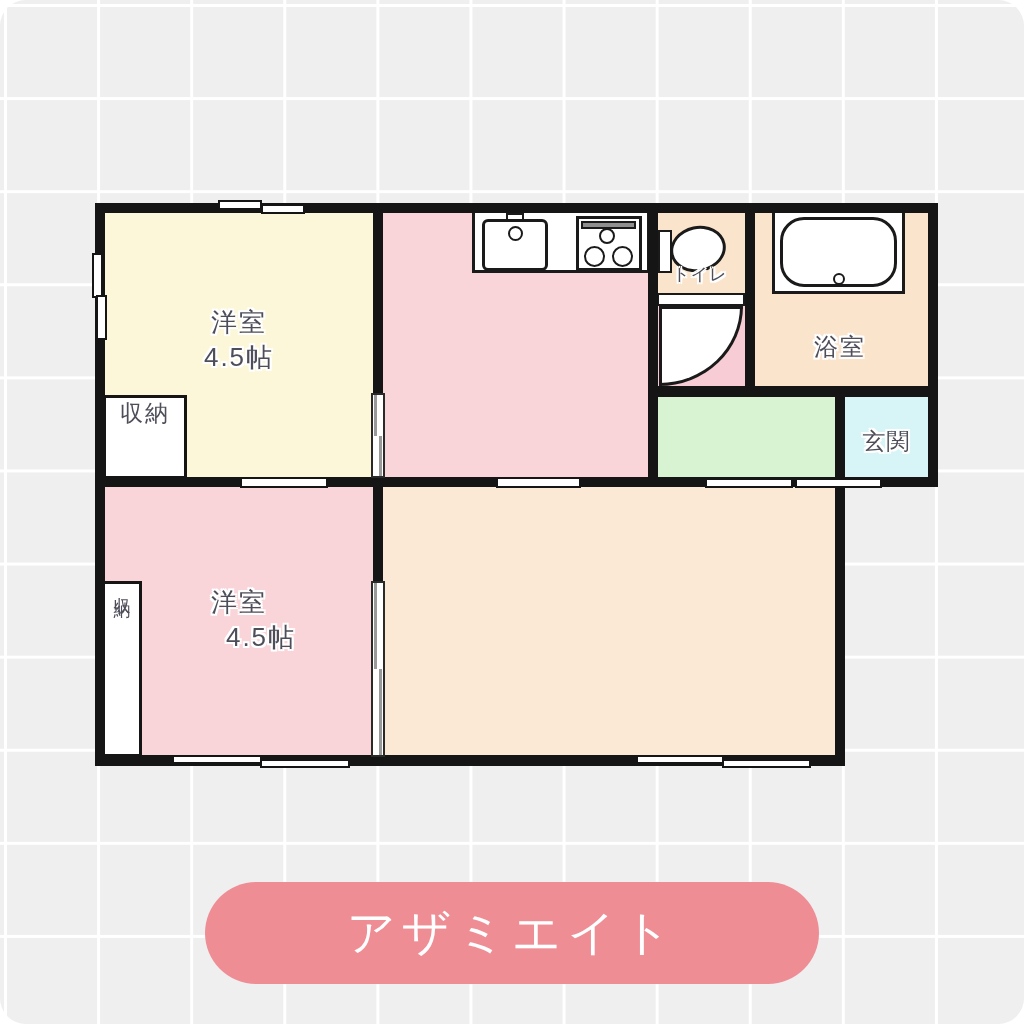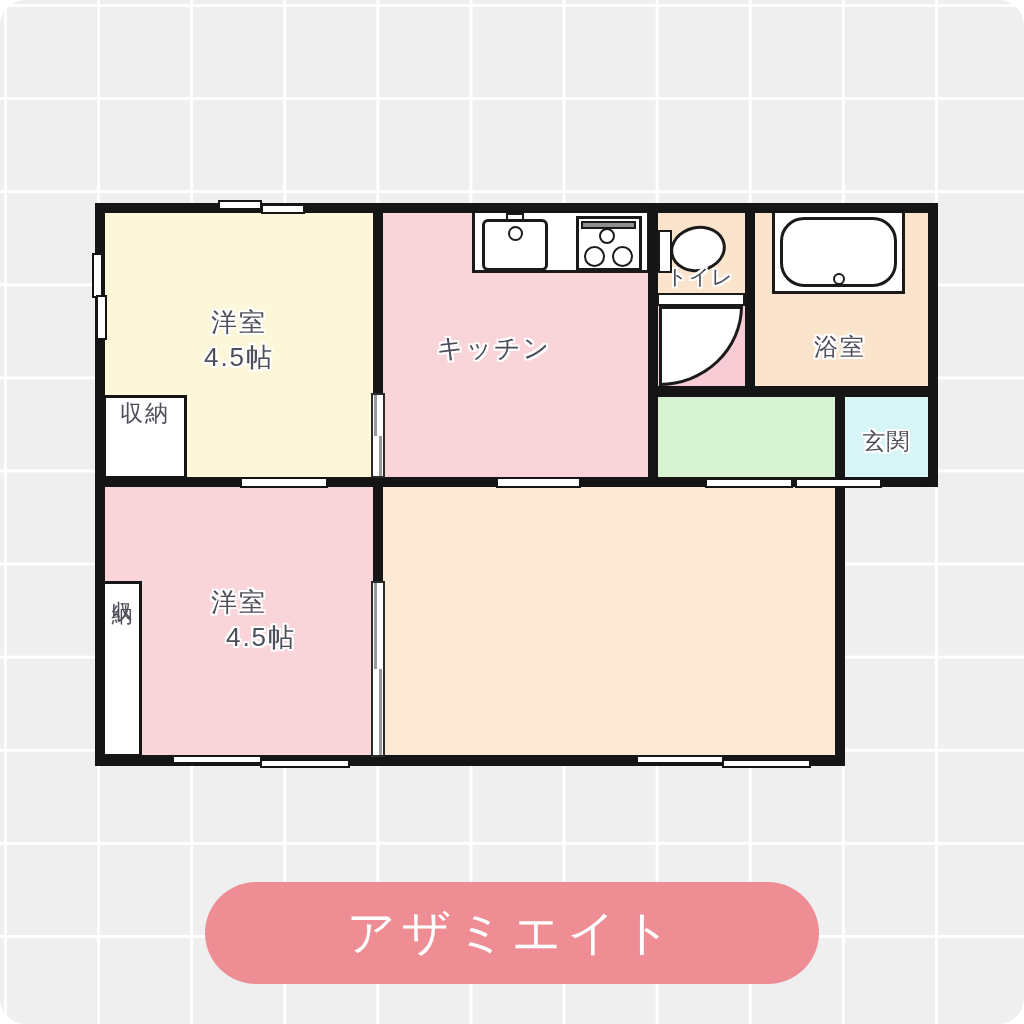"トイレ" .lbl-21 { font-size: 21px -> 17px }
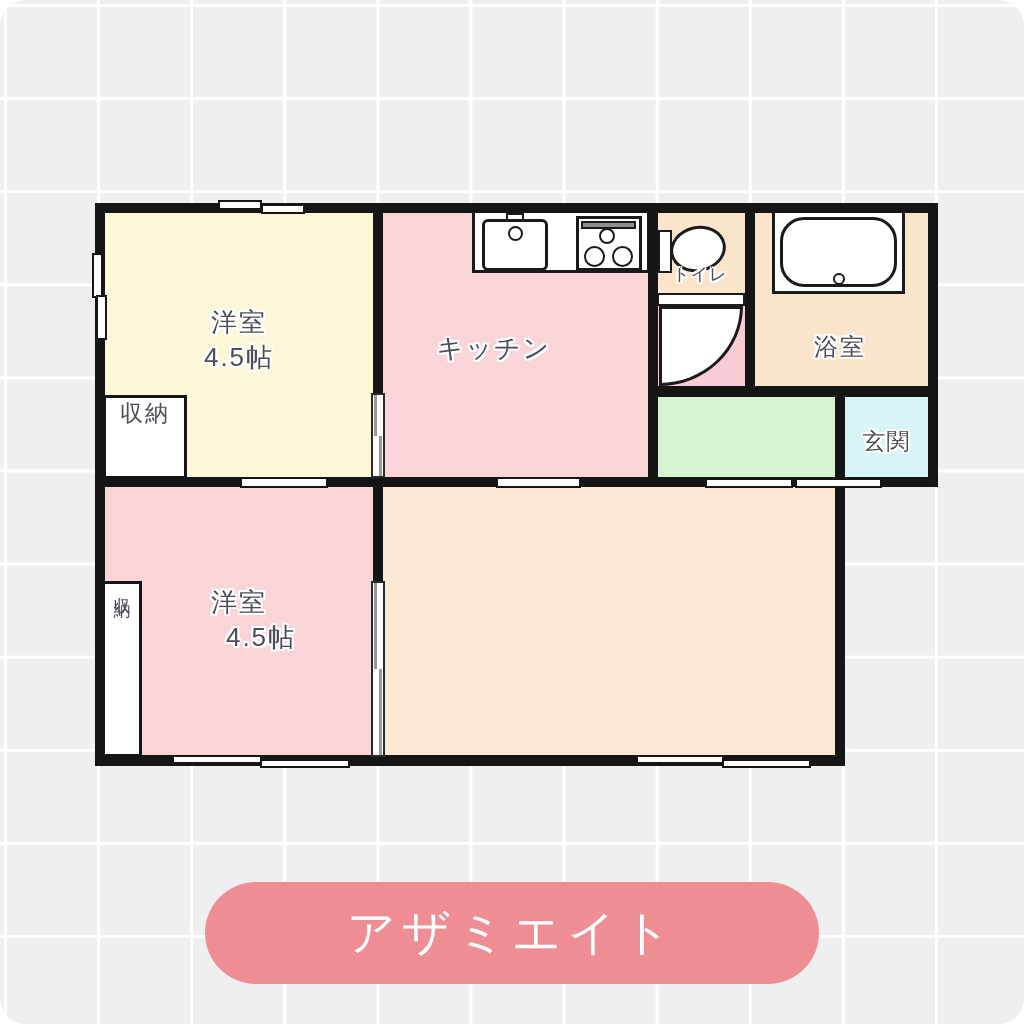"キッチン" div.lbl { html: <div> <span>キッチン</span> </div> -> none }
